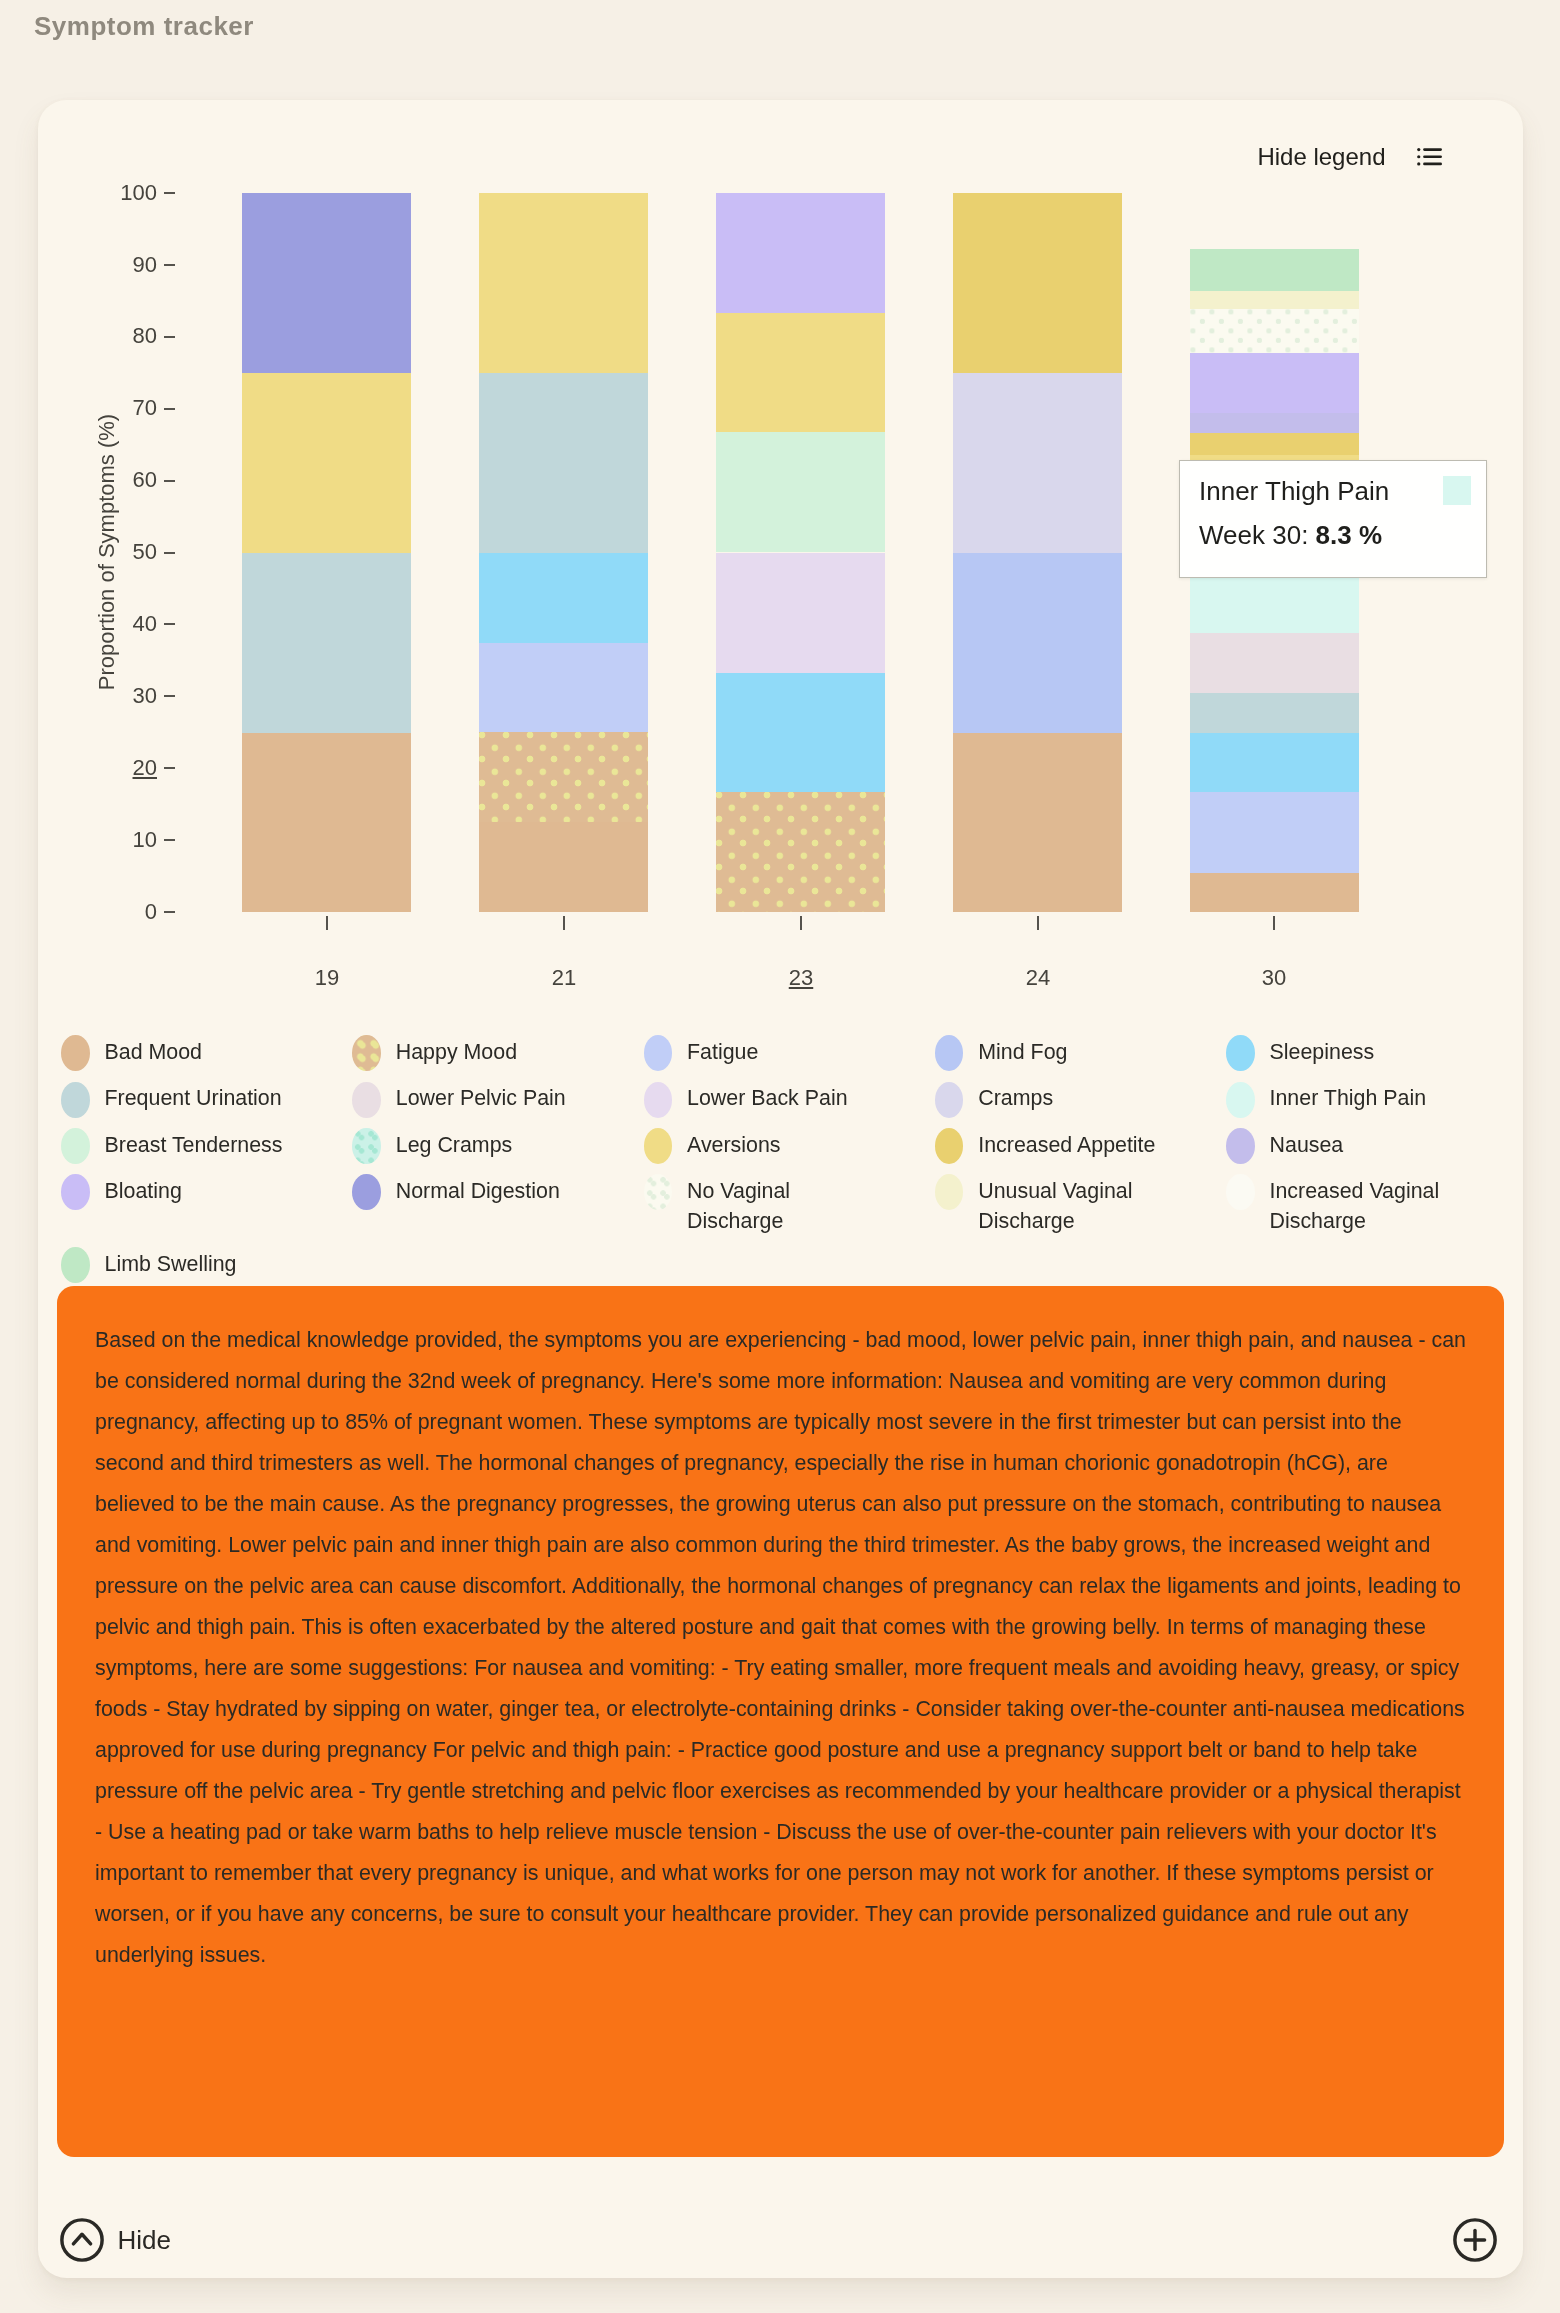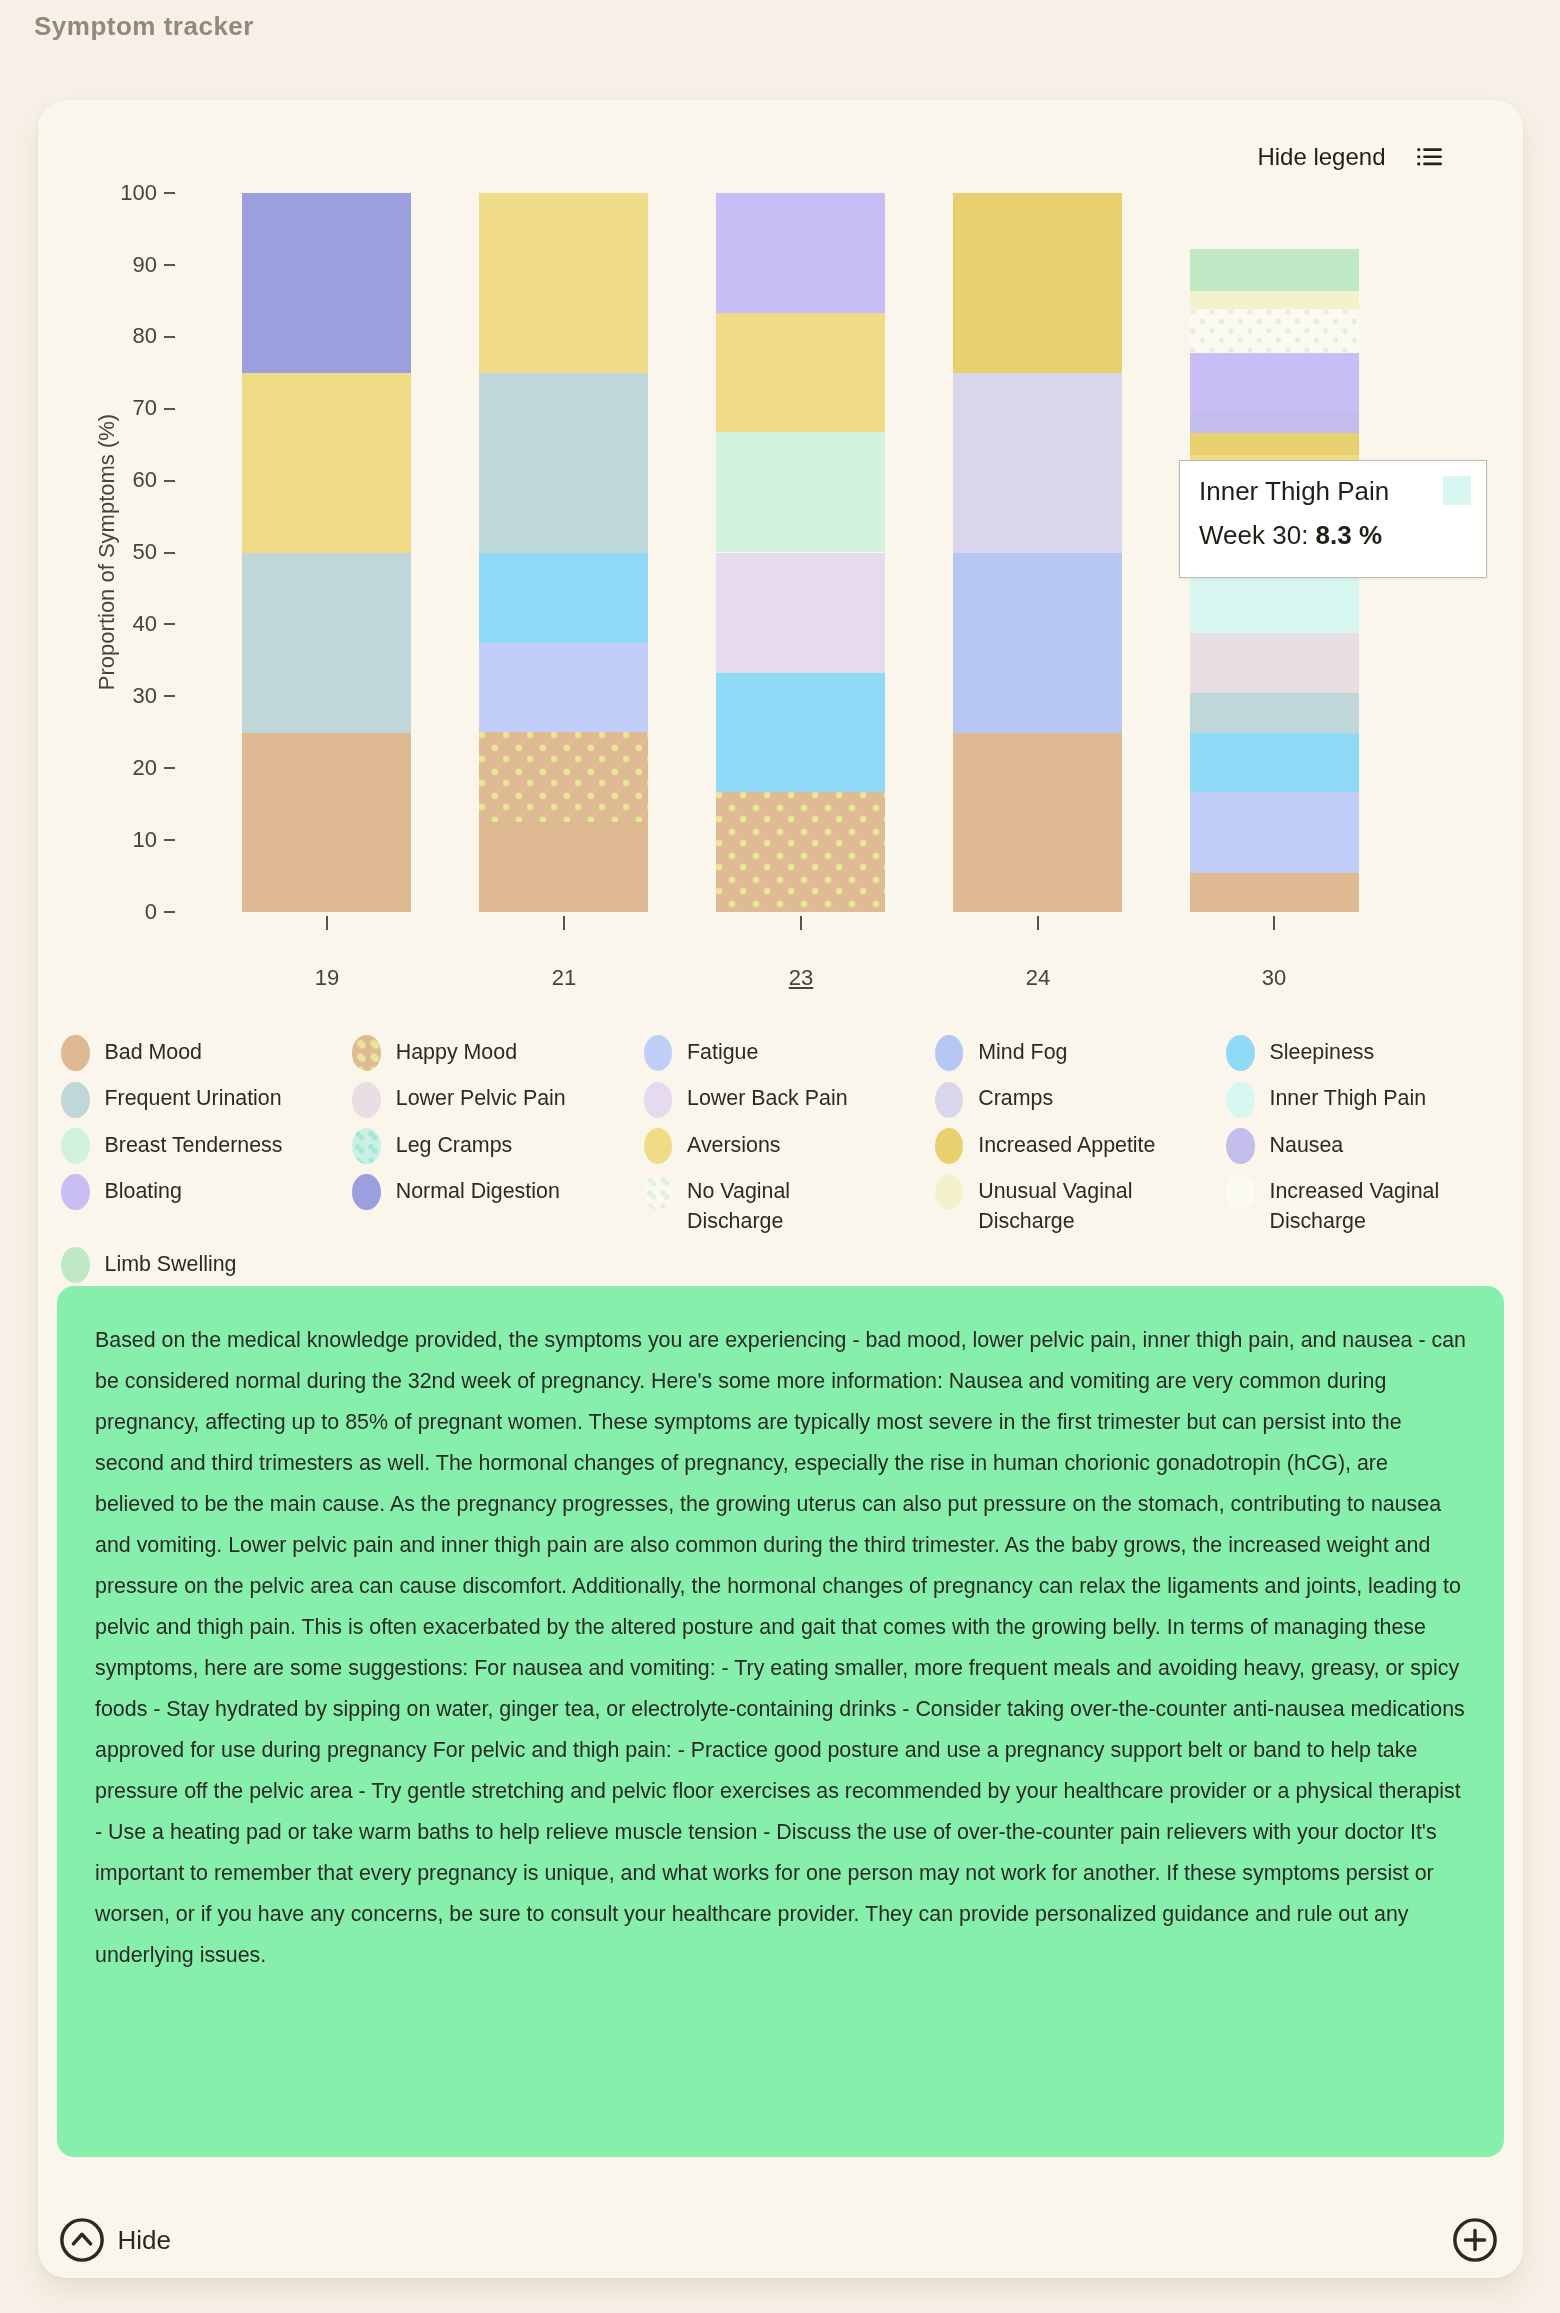"20" div.ytick-label { text-decoration: none -> underline }
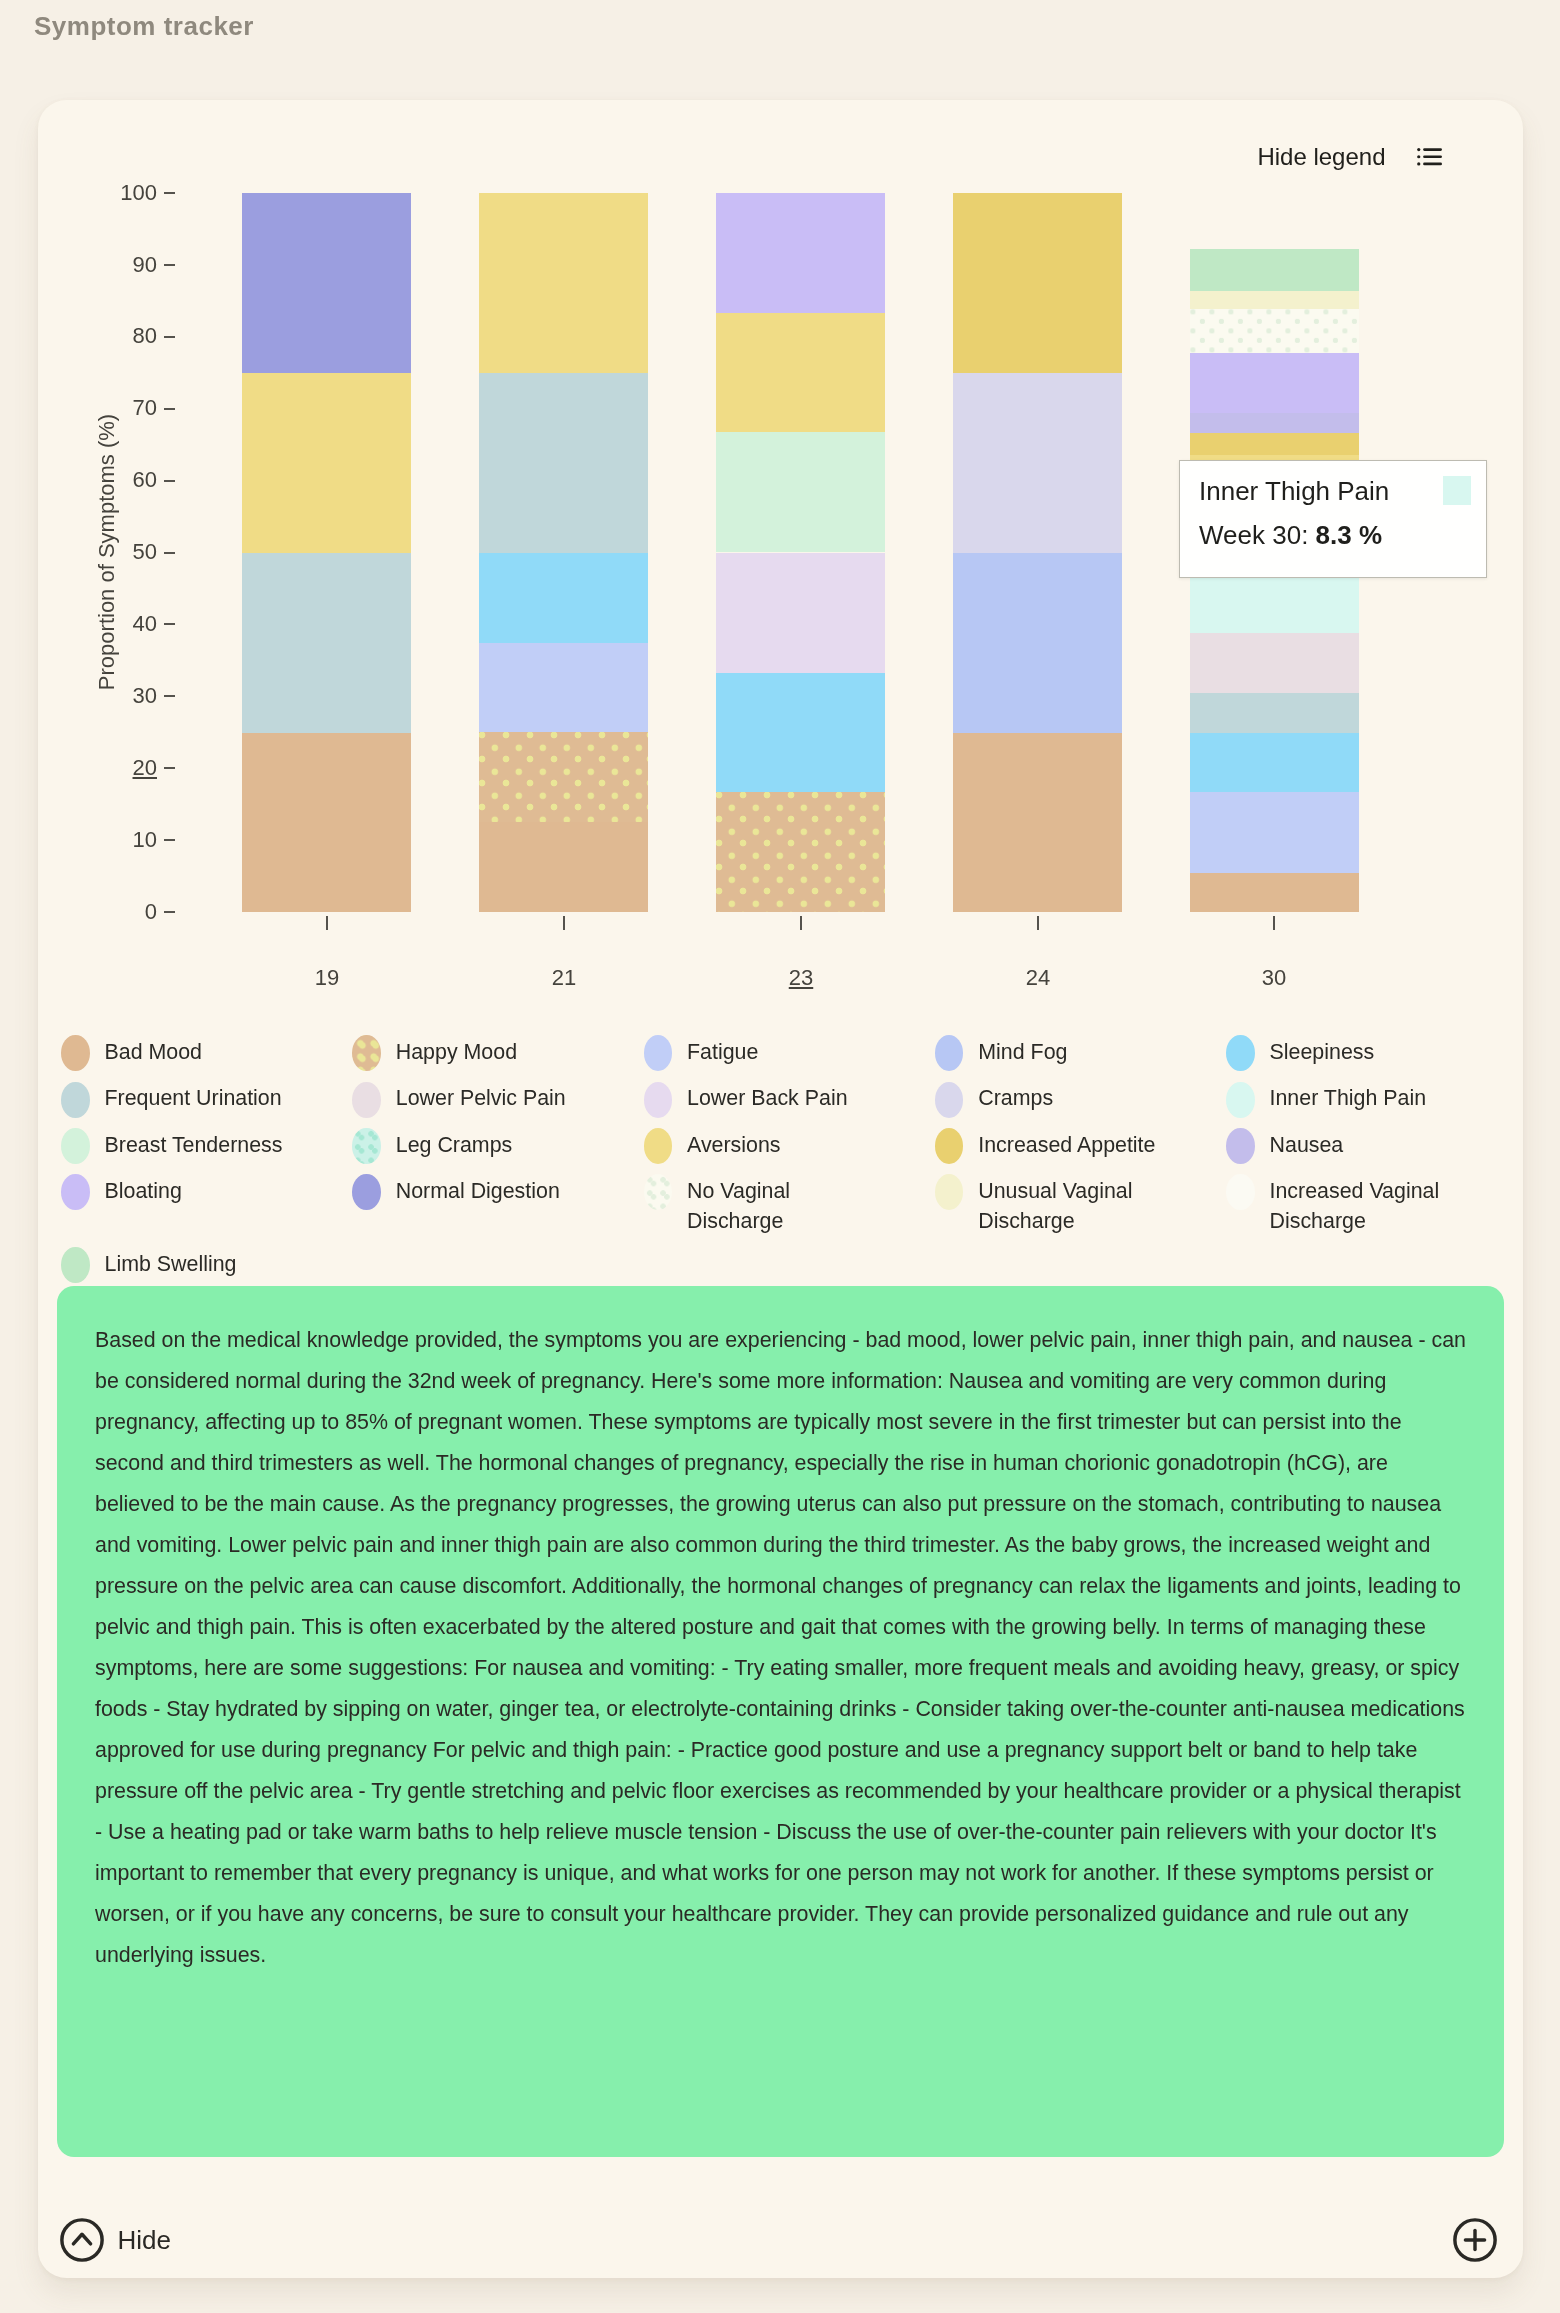"Based on the medical knowledge" .info-box { background: #86efac -> #f97316 }
